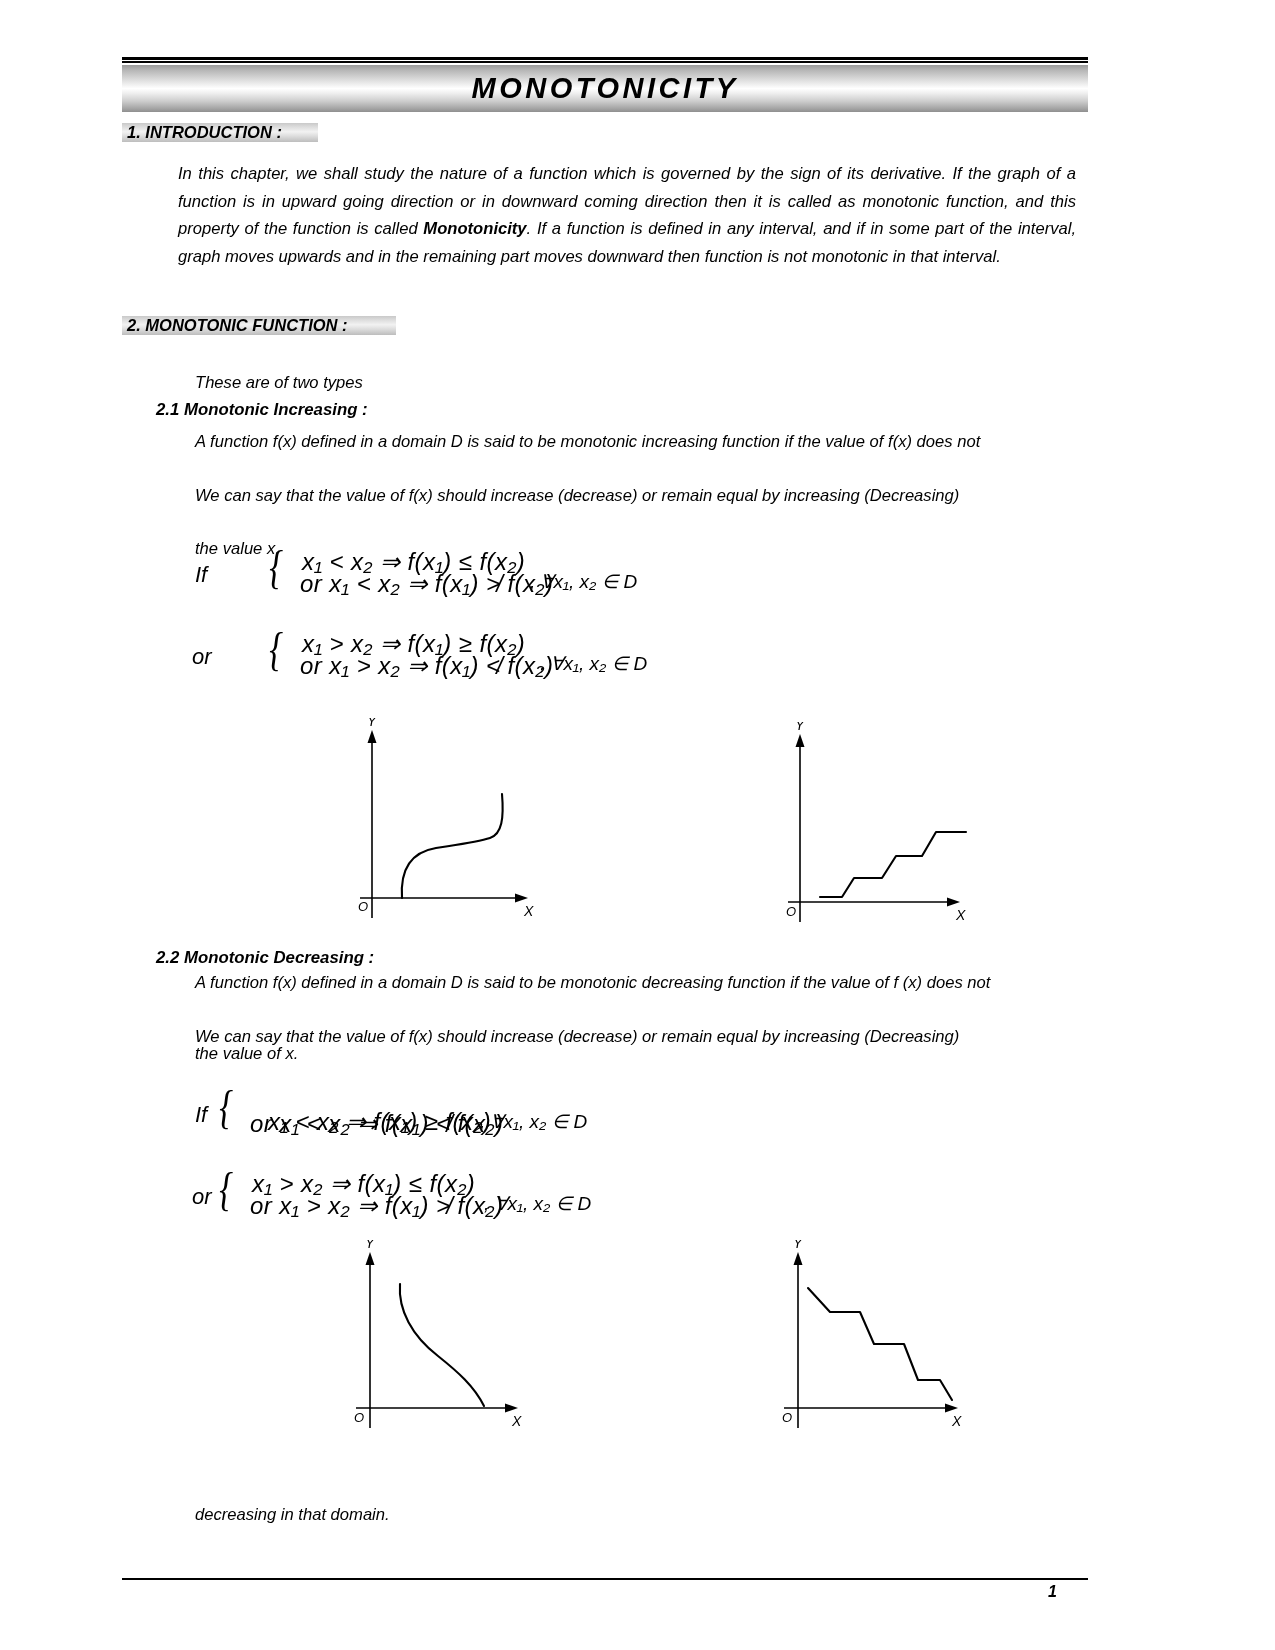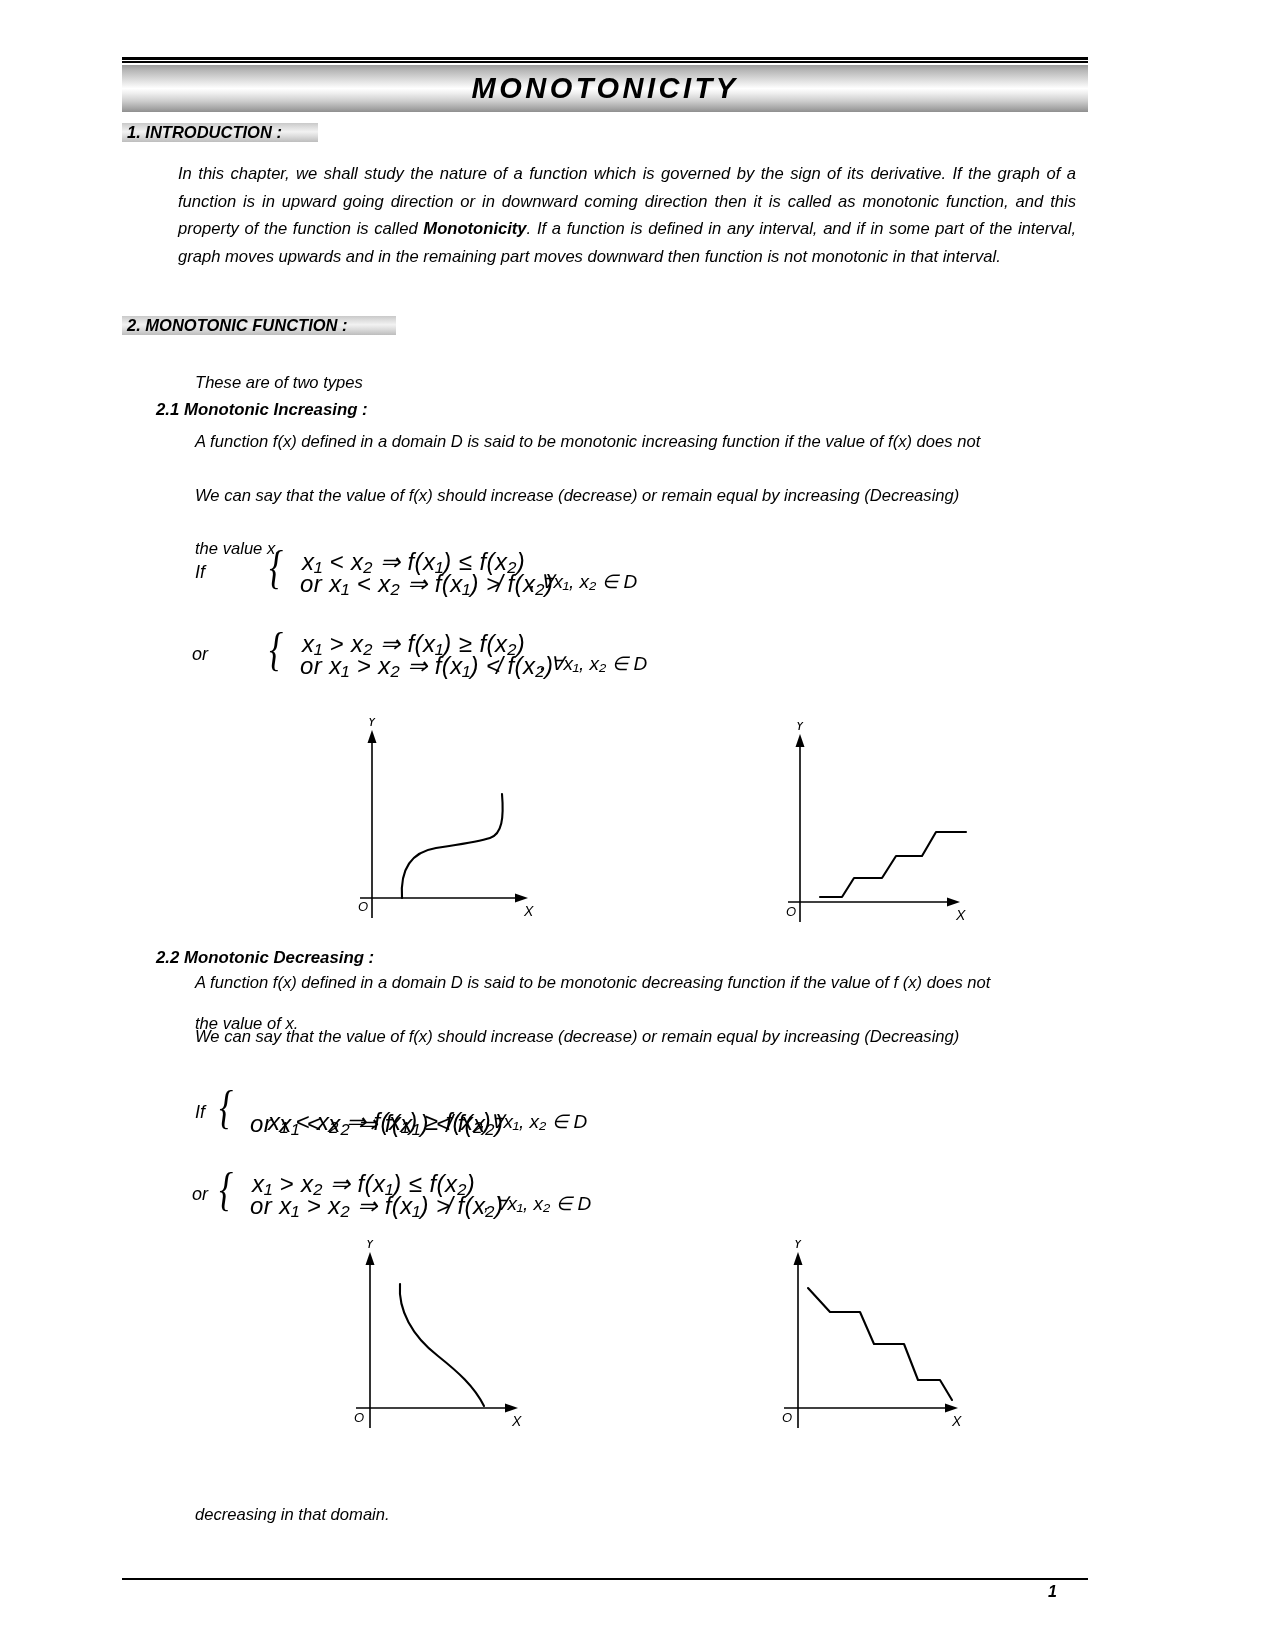"If" .mlabel { font-size: 18px -> 22px }
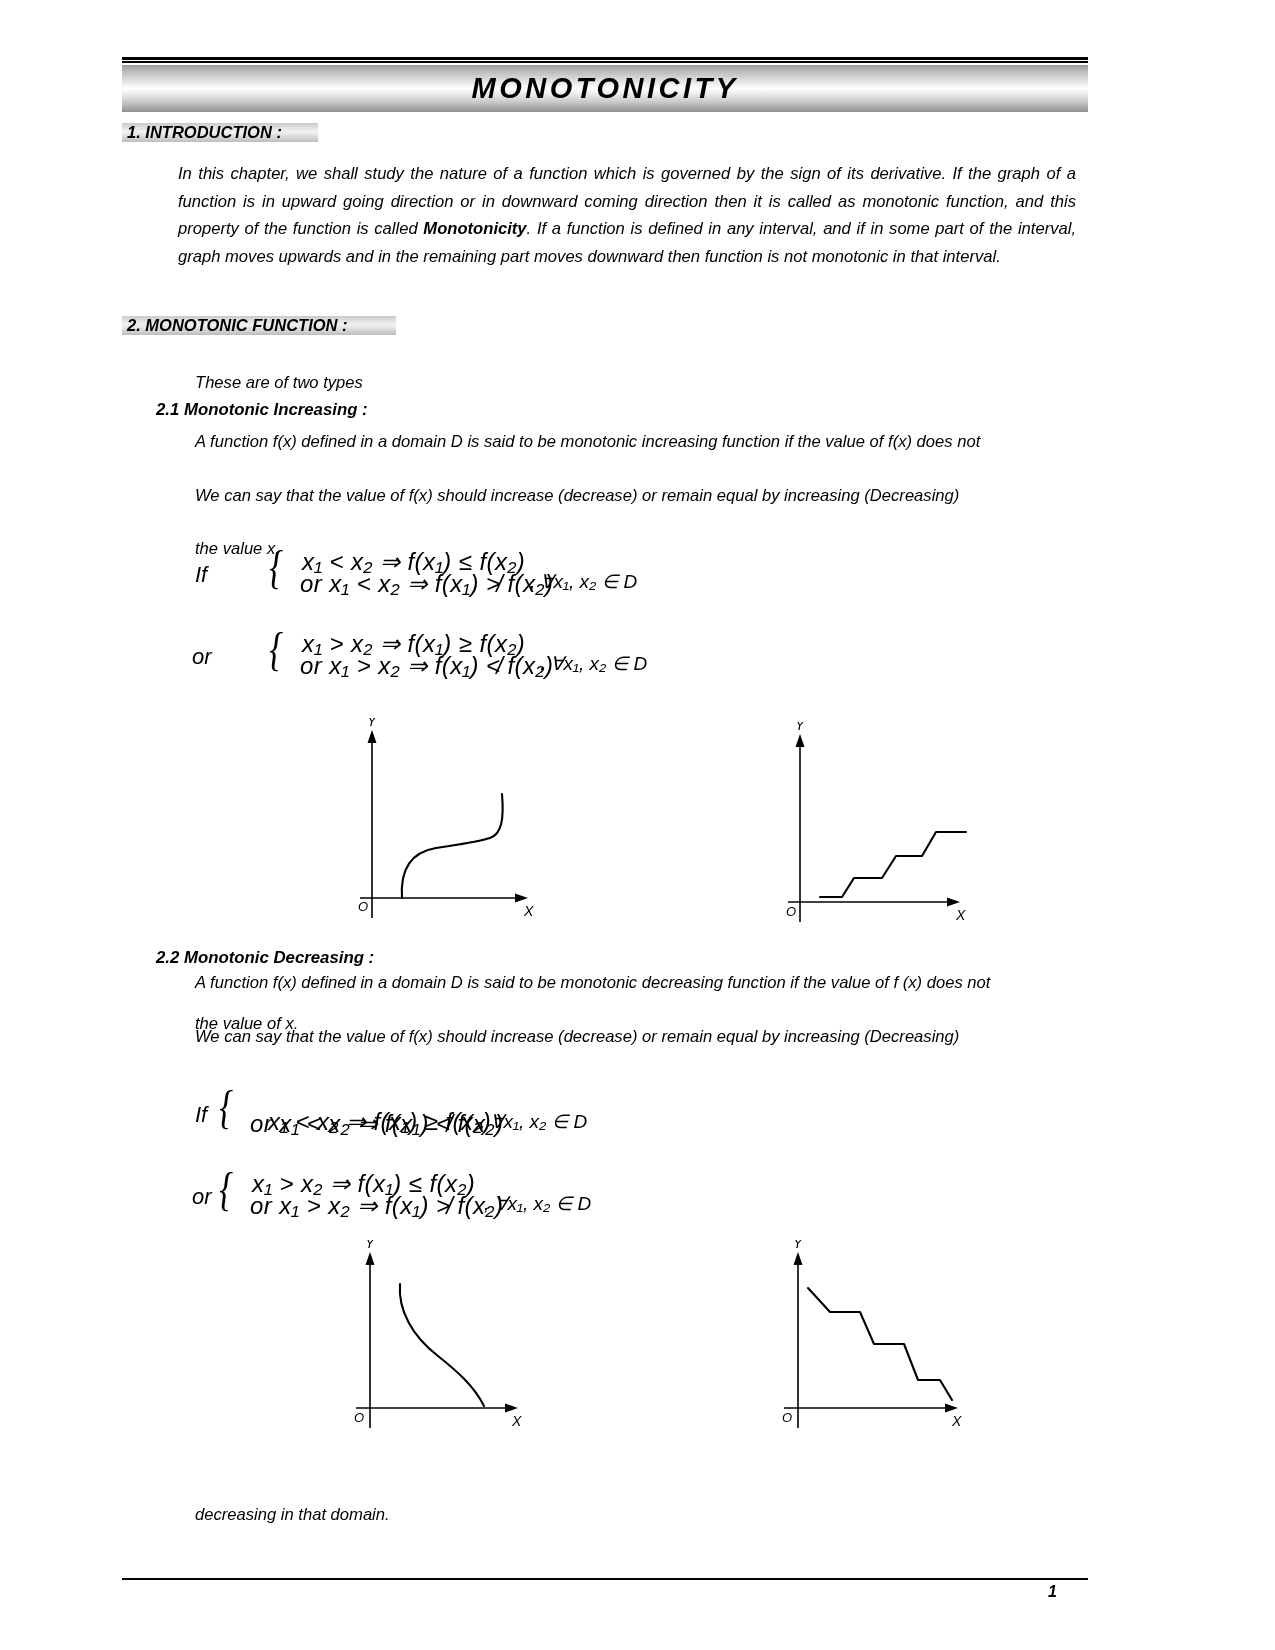"the value of x." div.plain { top: 1014px -> 1044px }
